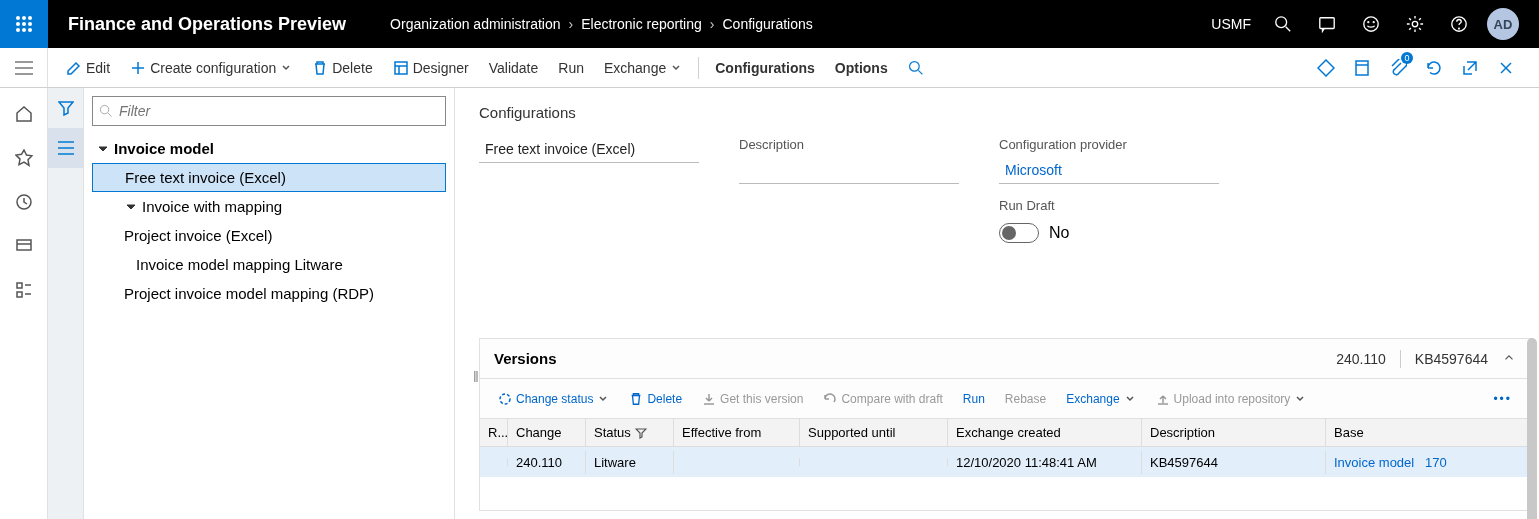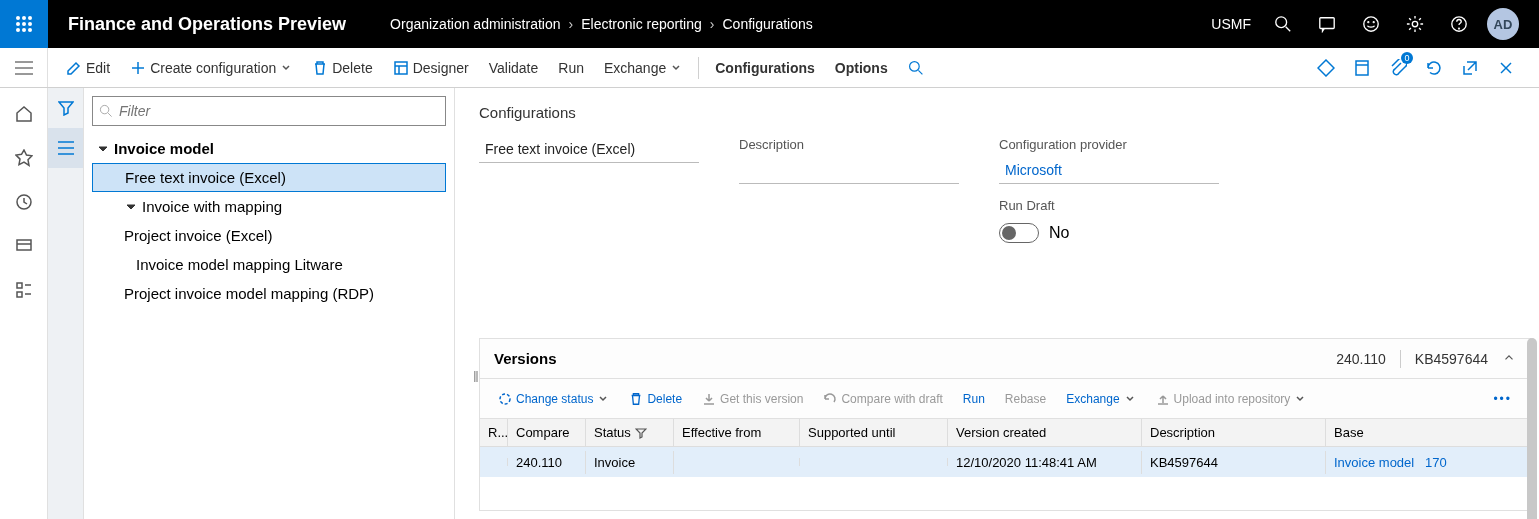"Compare" div.gc { text: Compare -> Change }
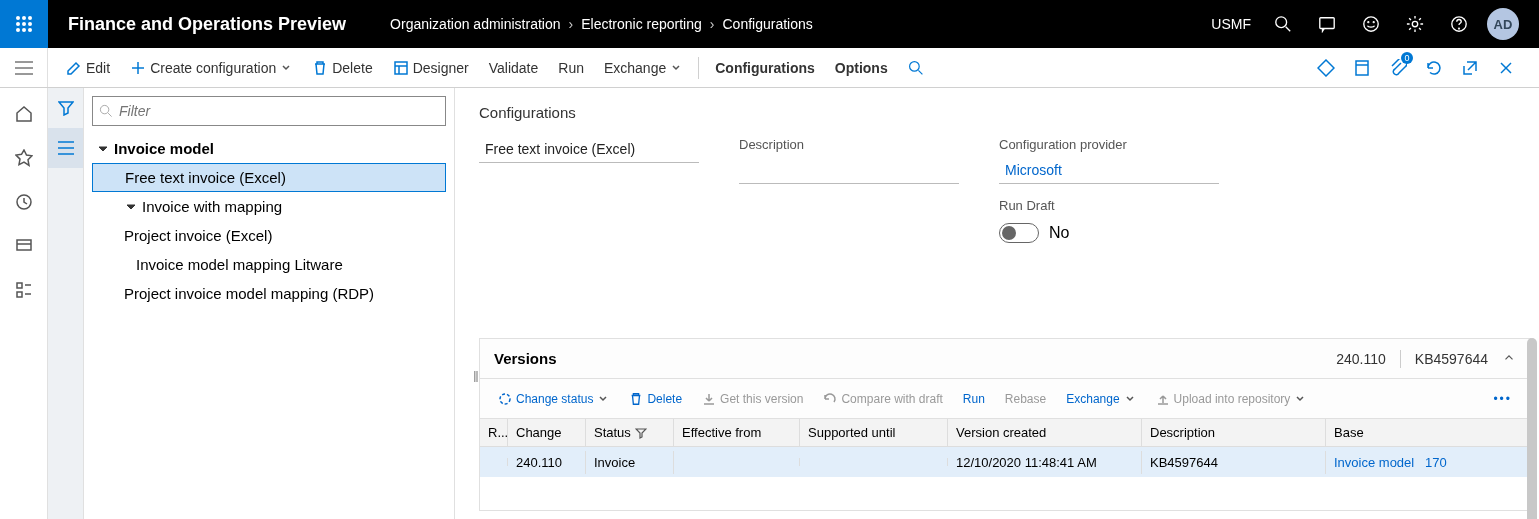"Version created" div.gc { text: Version -> Exchange }
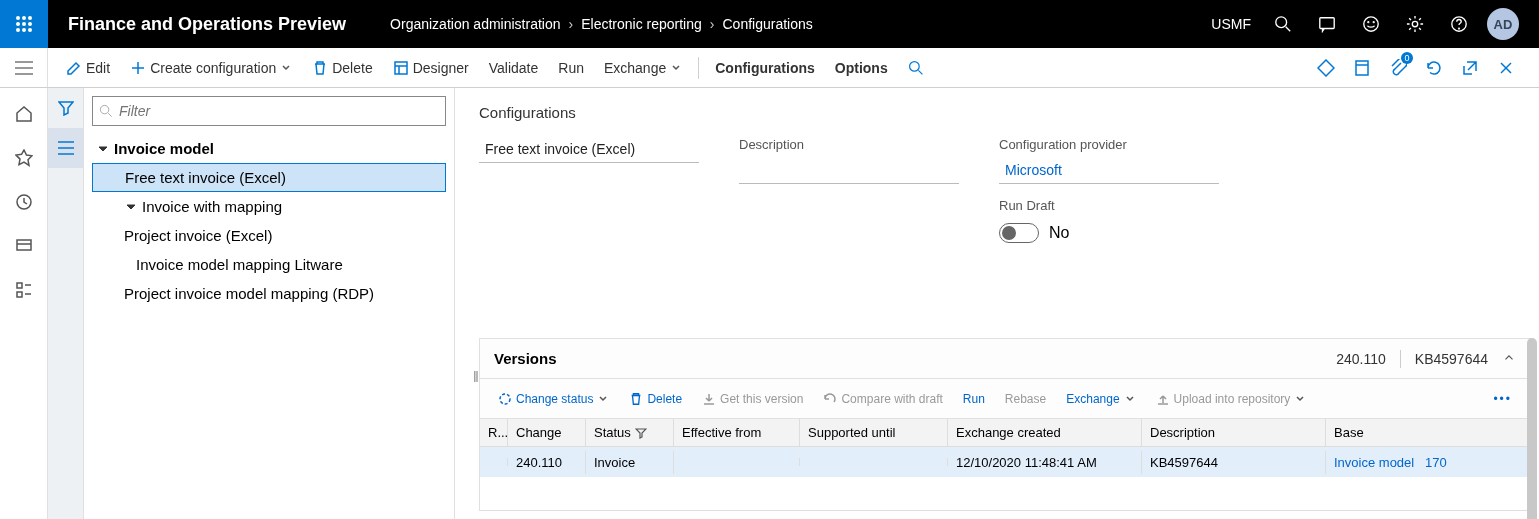"Invoice" div.gc { text: Invoice -> Litware }
